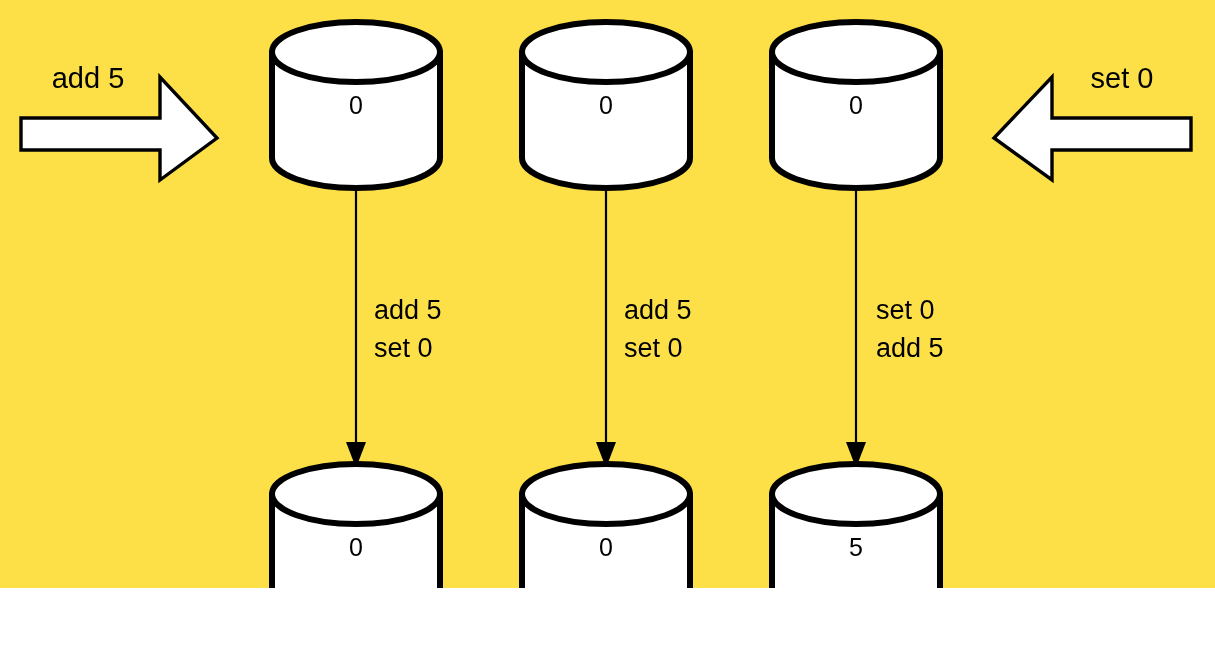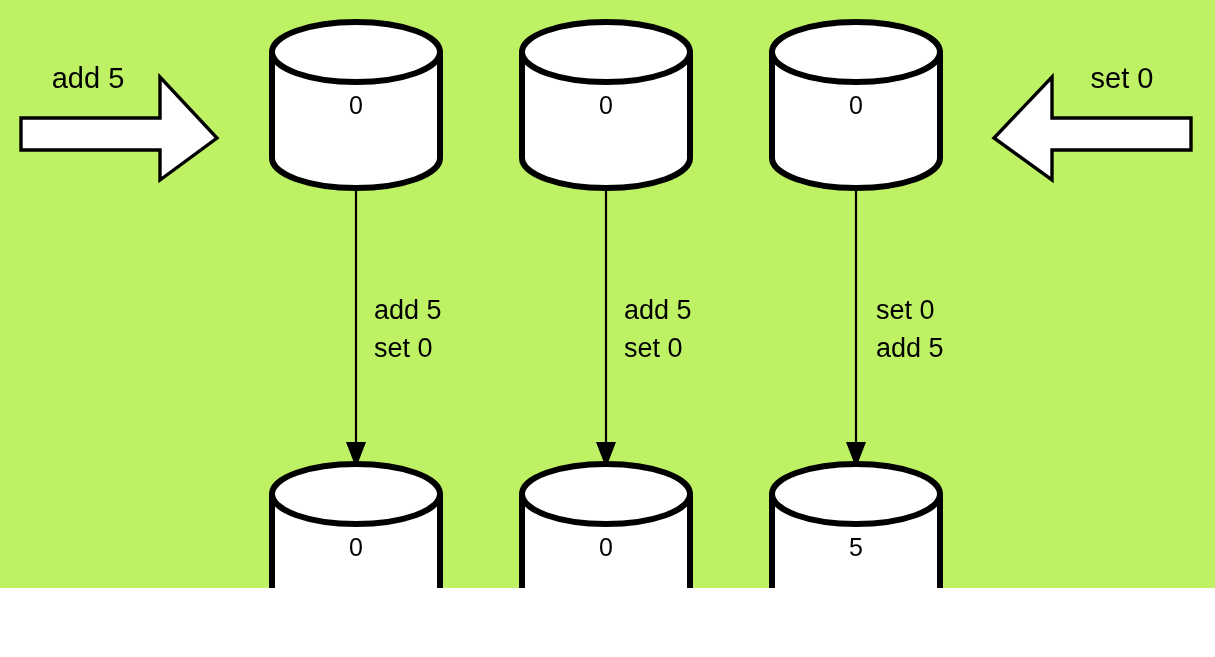"add 5" #canvas { background: #bef264 -> #fde047 }
